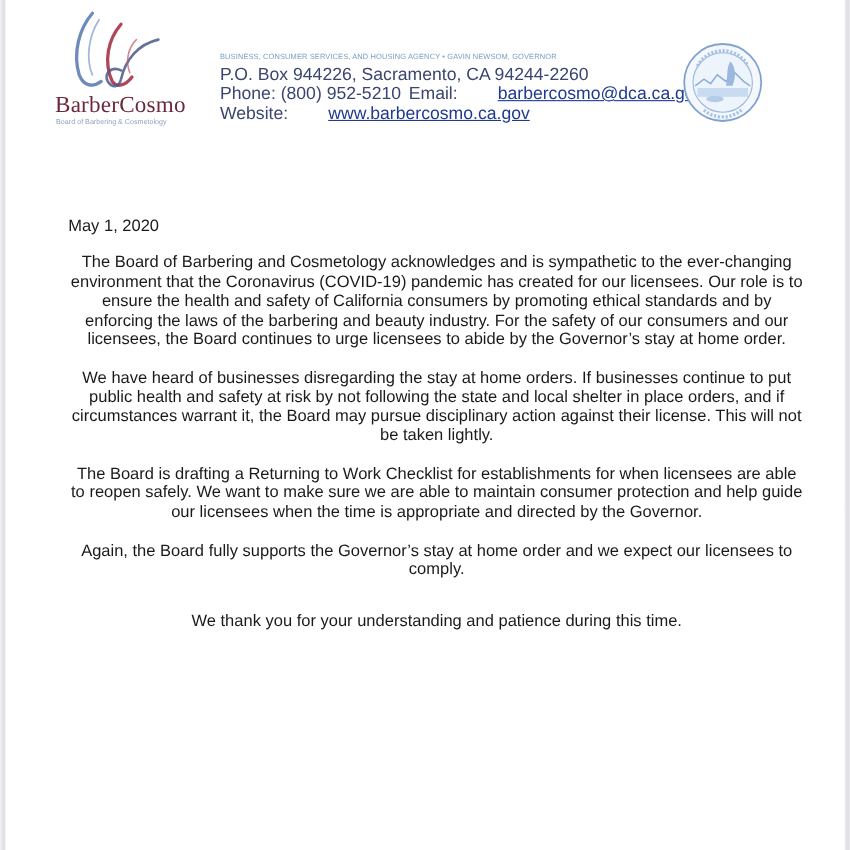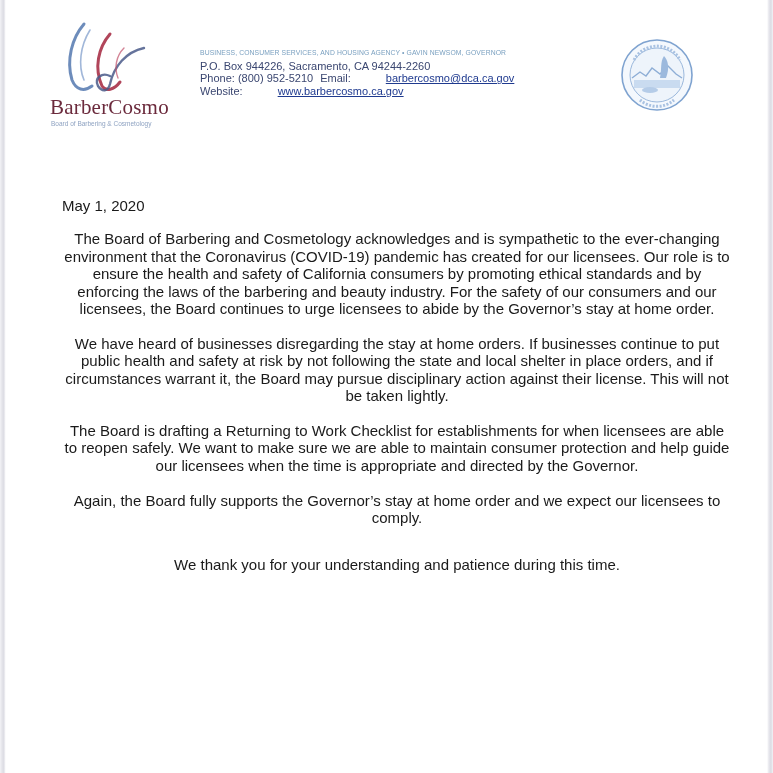"P.O. Box 944226, Sacramento, CA" .lh-line { font-size: 11px -> 16px }
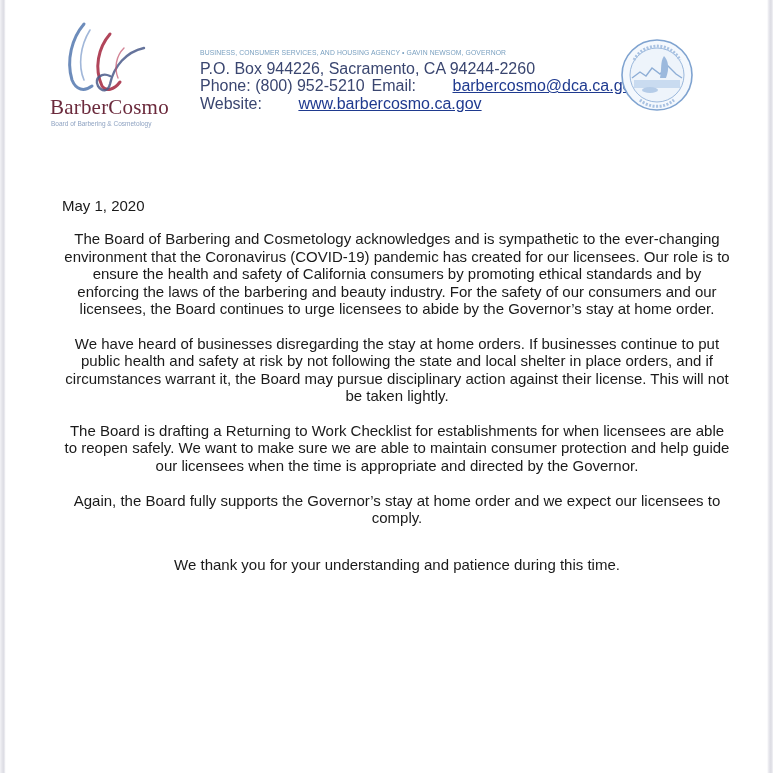"BarberCosmo" .logo { top: 20px -> 8px }
